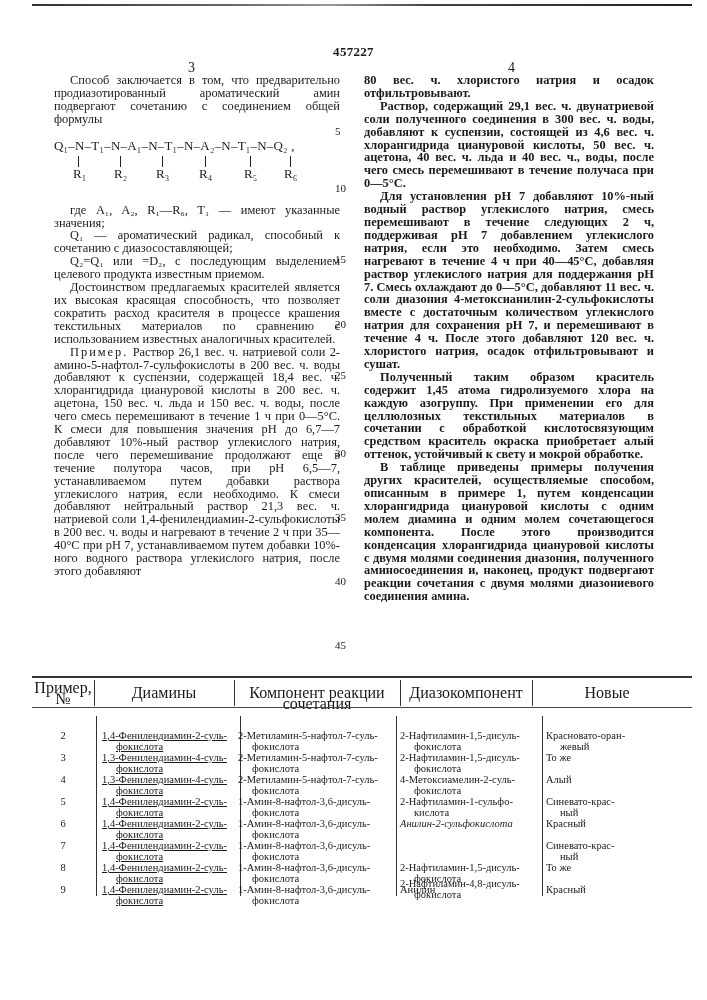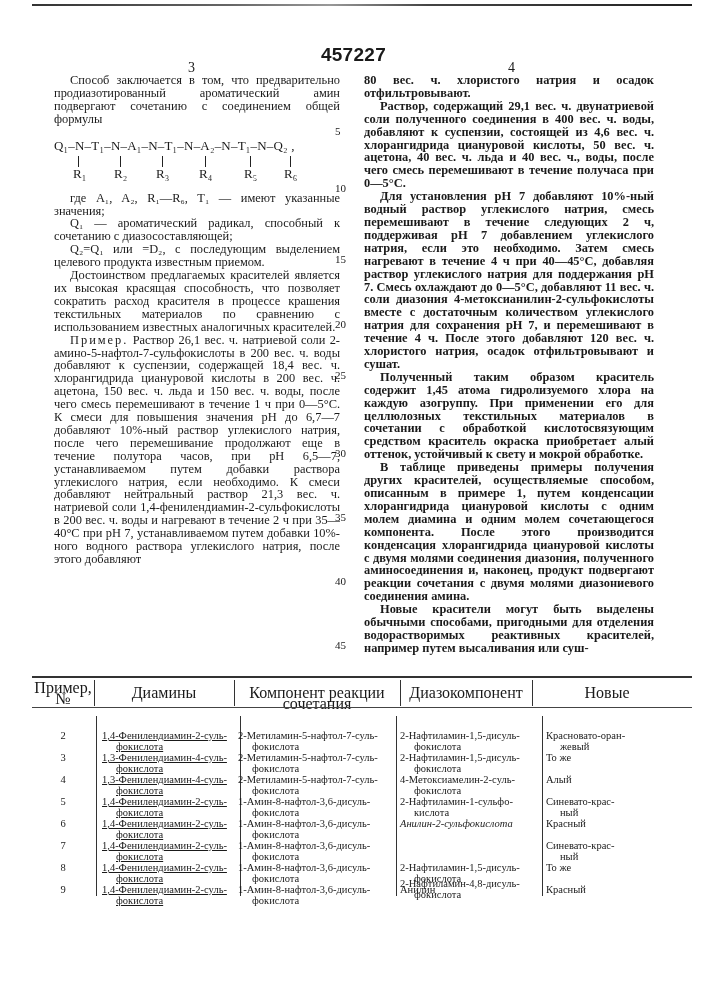"457227" .patent-number { font-family: Liberation Sans, sans-serif -> Liberation Serif, serif; font-size: 19px -> 13px }
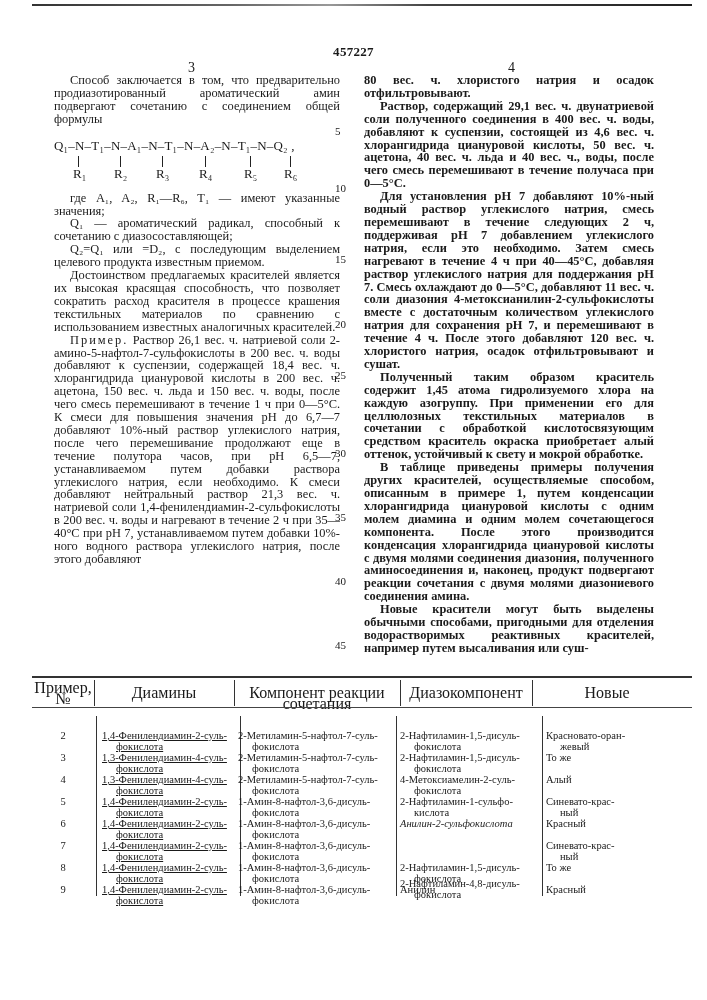"Раствор, содержащий 29,1 вес. ч." p { text: 400 -> 300 }
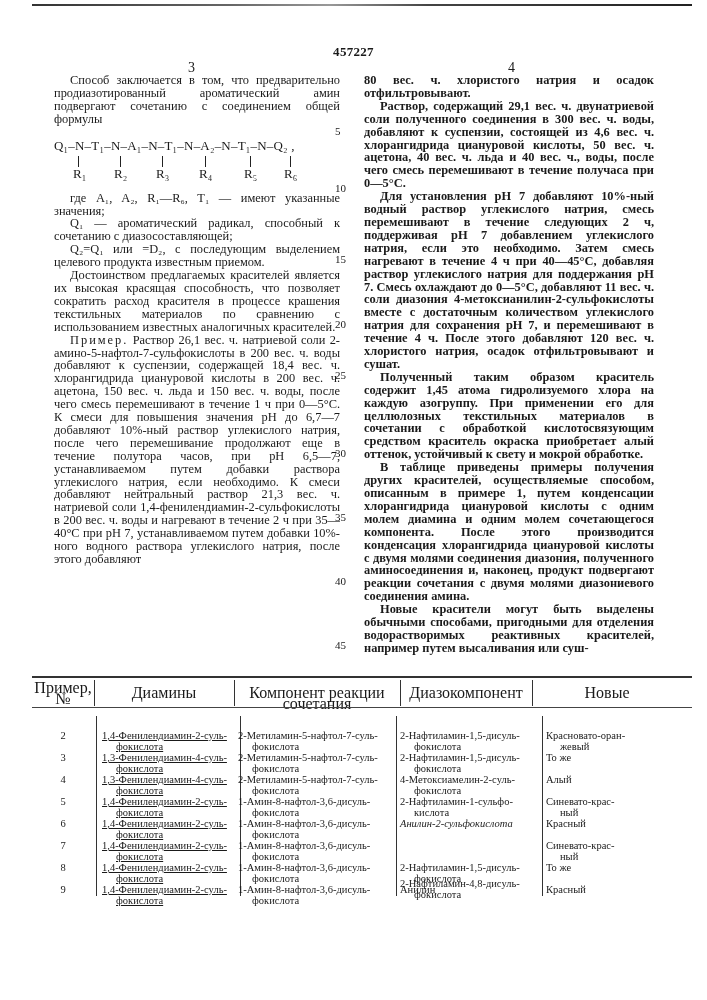"Q₁–N–T₁–N–A₁–N–T₁–N–A₂–N–T₁–N–Q₂ ," .formula { margin: 10px 0 8px 0 -> 10px 0 20px 0 }
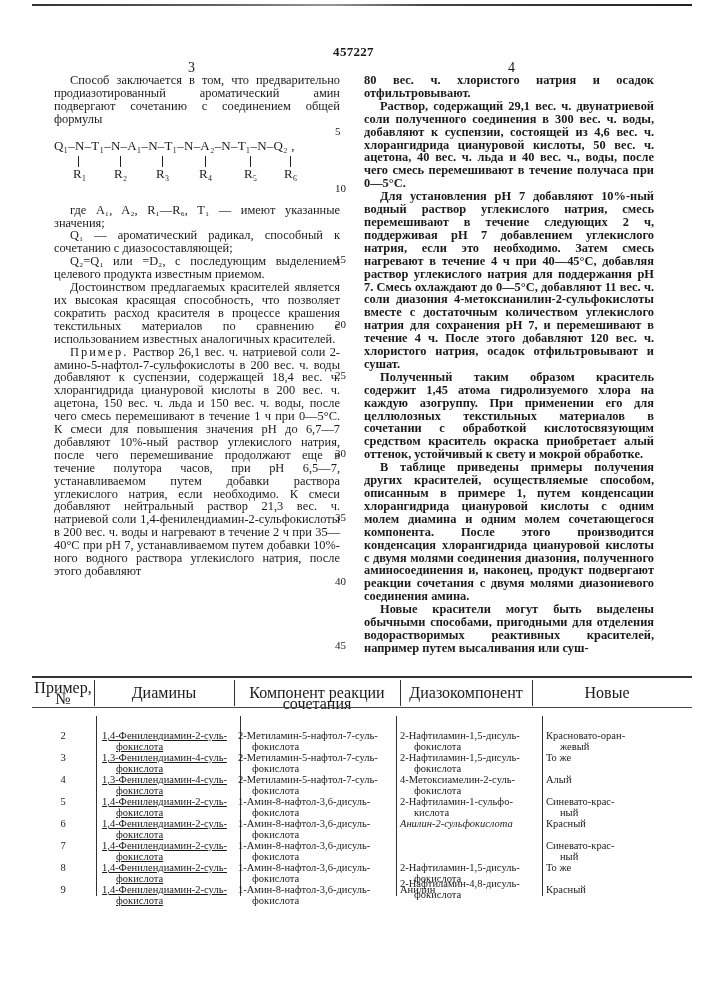"Новые красители могут быть выделены" p { html: <p>Новые красители могут быть выделены обычными способами, пригодными для отделения водорастворимых реактивных красителей, например путем высаливания или суш-</p> -> none }
